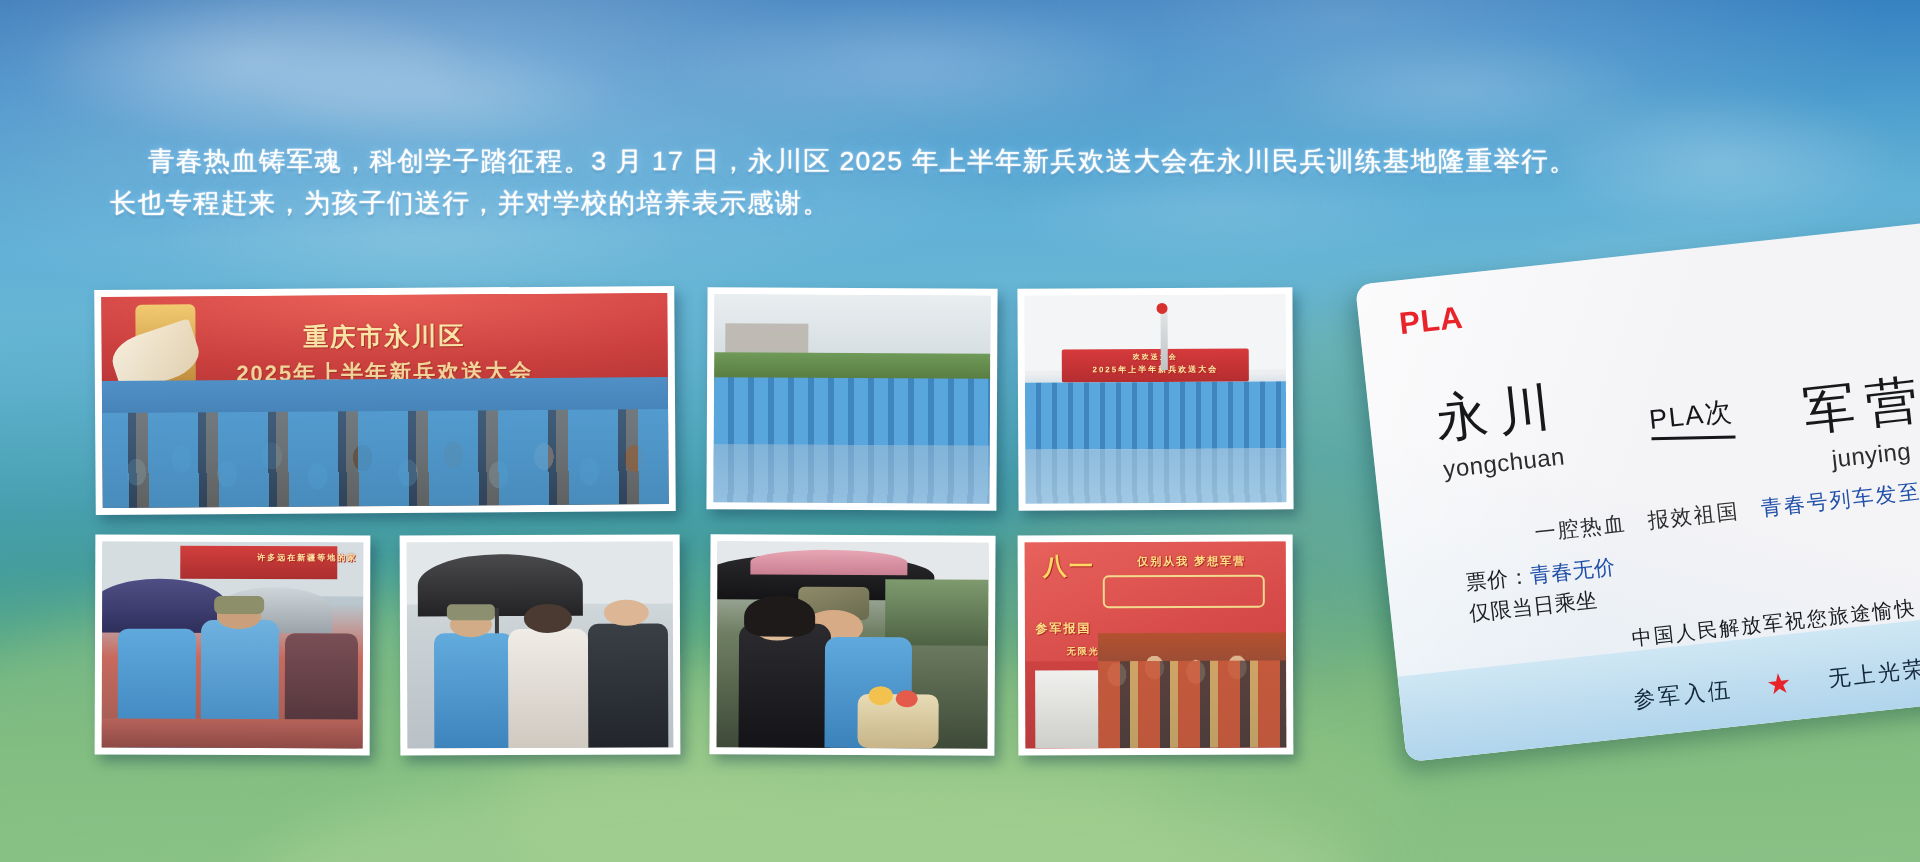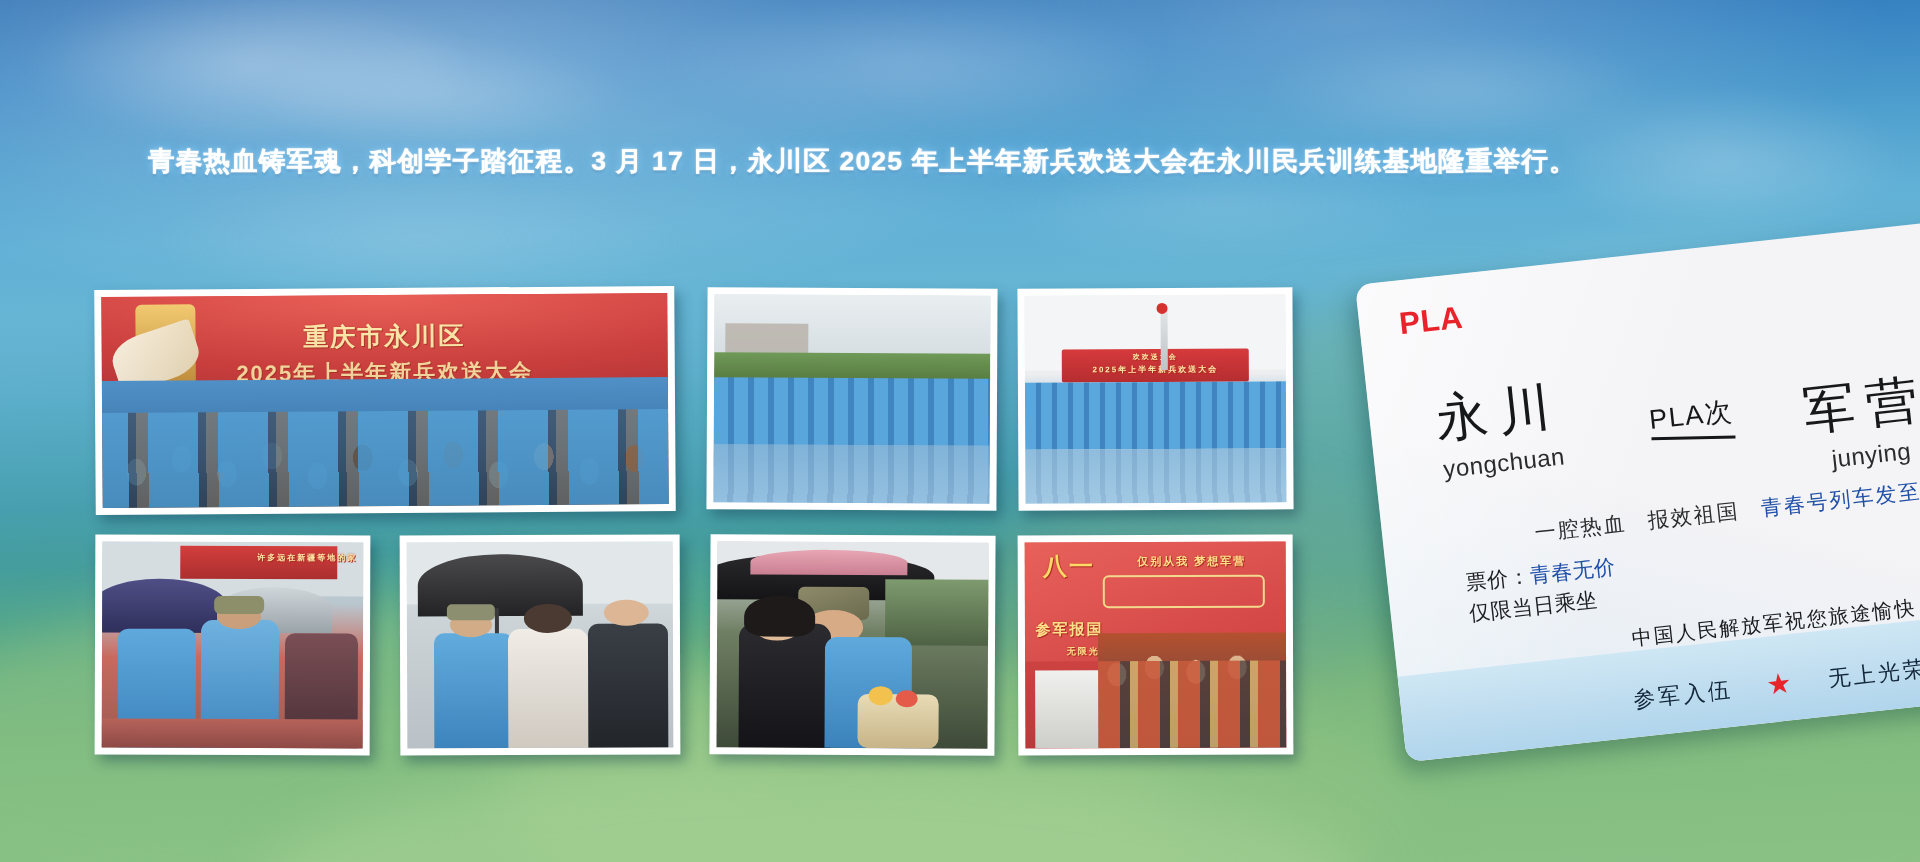"青春热血铸军魂，科创学子踏征程。3 月 17 日，永川区 2025" #copy { font-weight: 700 -> 400 }
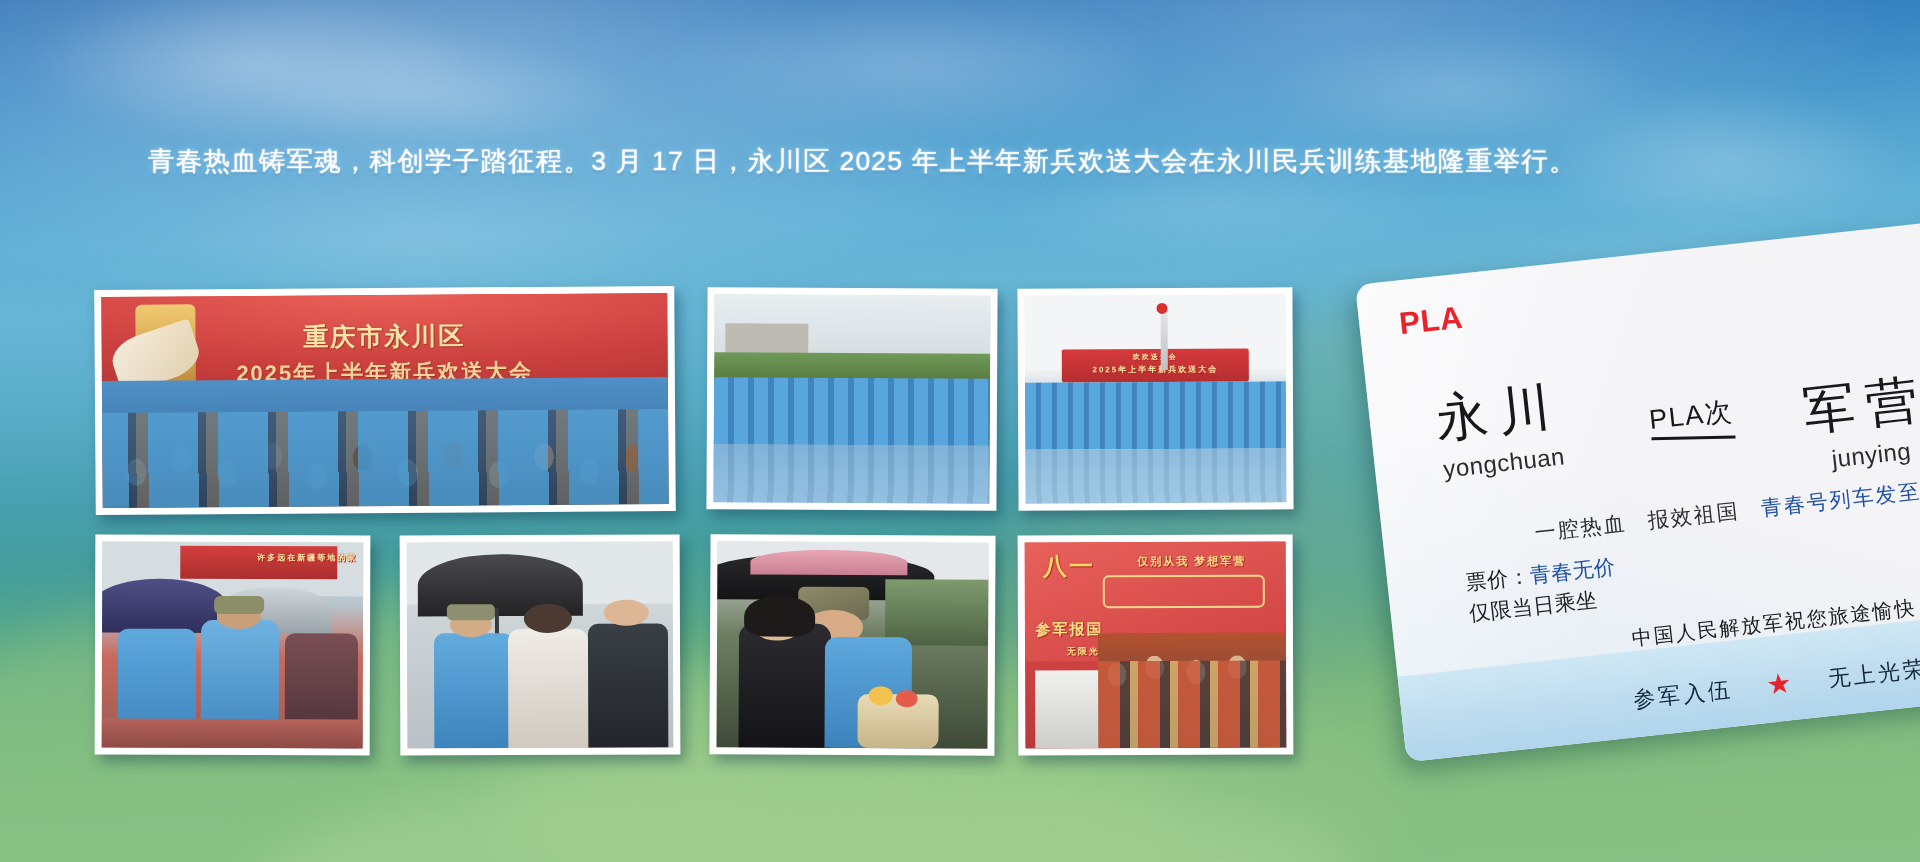"长也专程赶来，为孩子们送行，并对学校的培养表示感谢。" span.ln { html: none -> <span>长也专程赶来，为孩子们送行，并对学校的培养表示感谢。</span> }
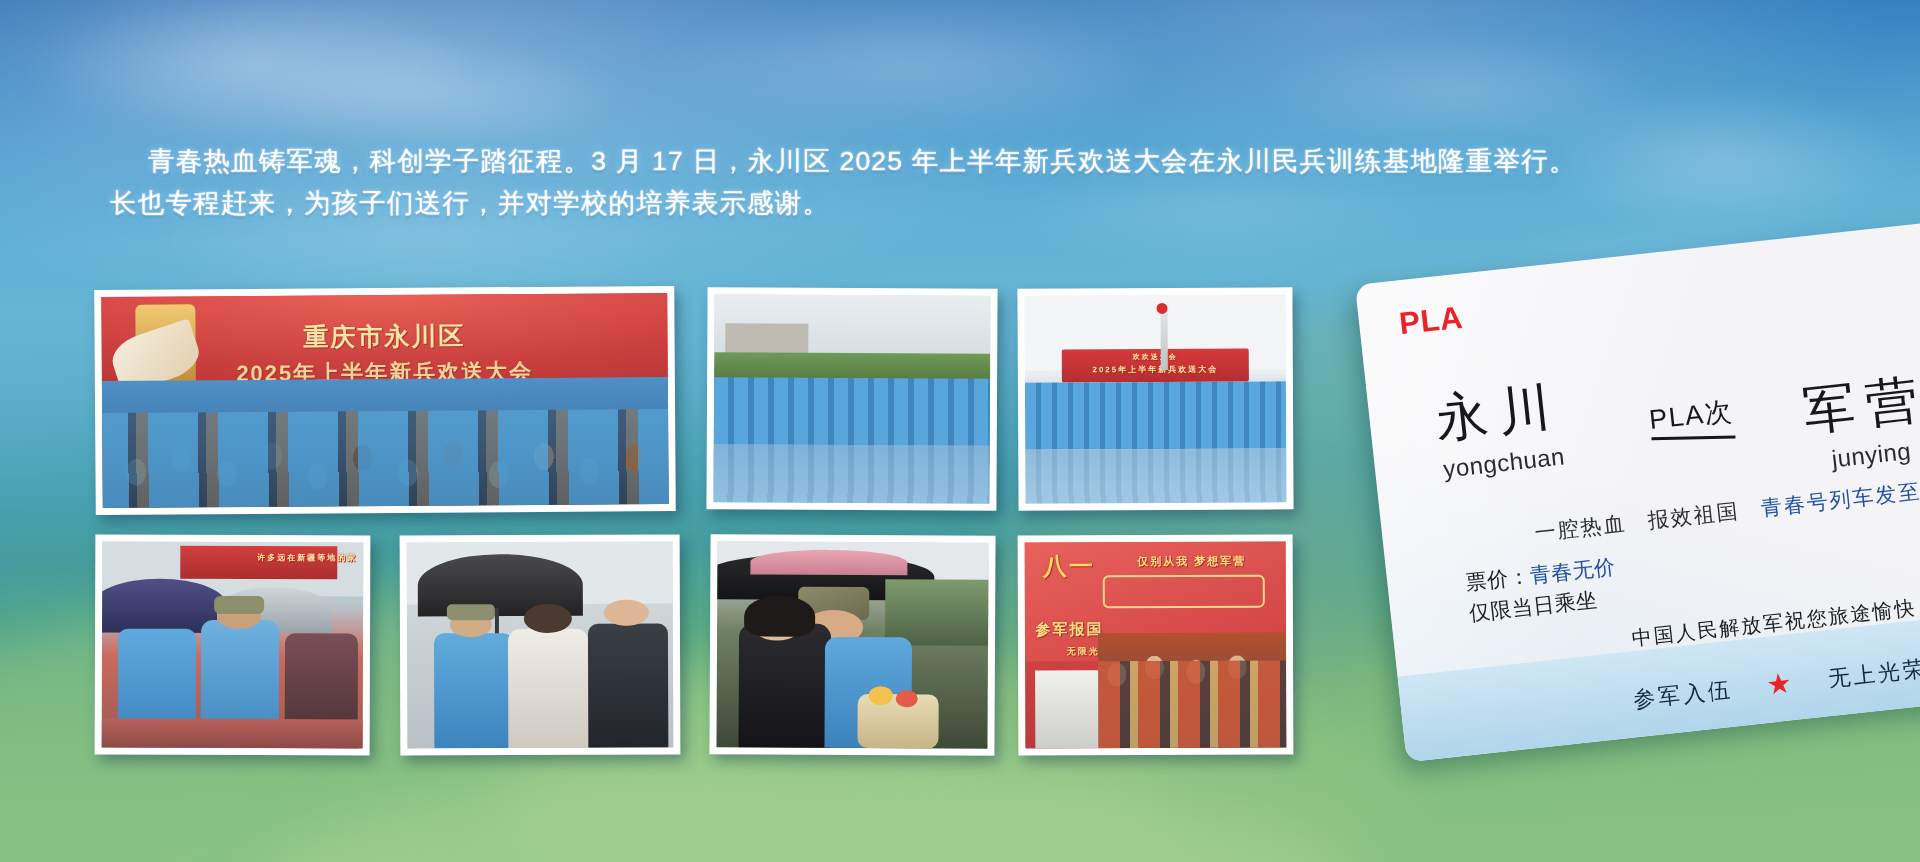"参军报国" div.bannertxt { font-size: 15px -> 12px }
